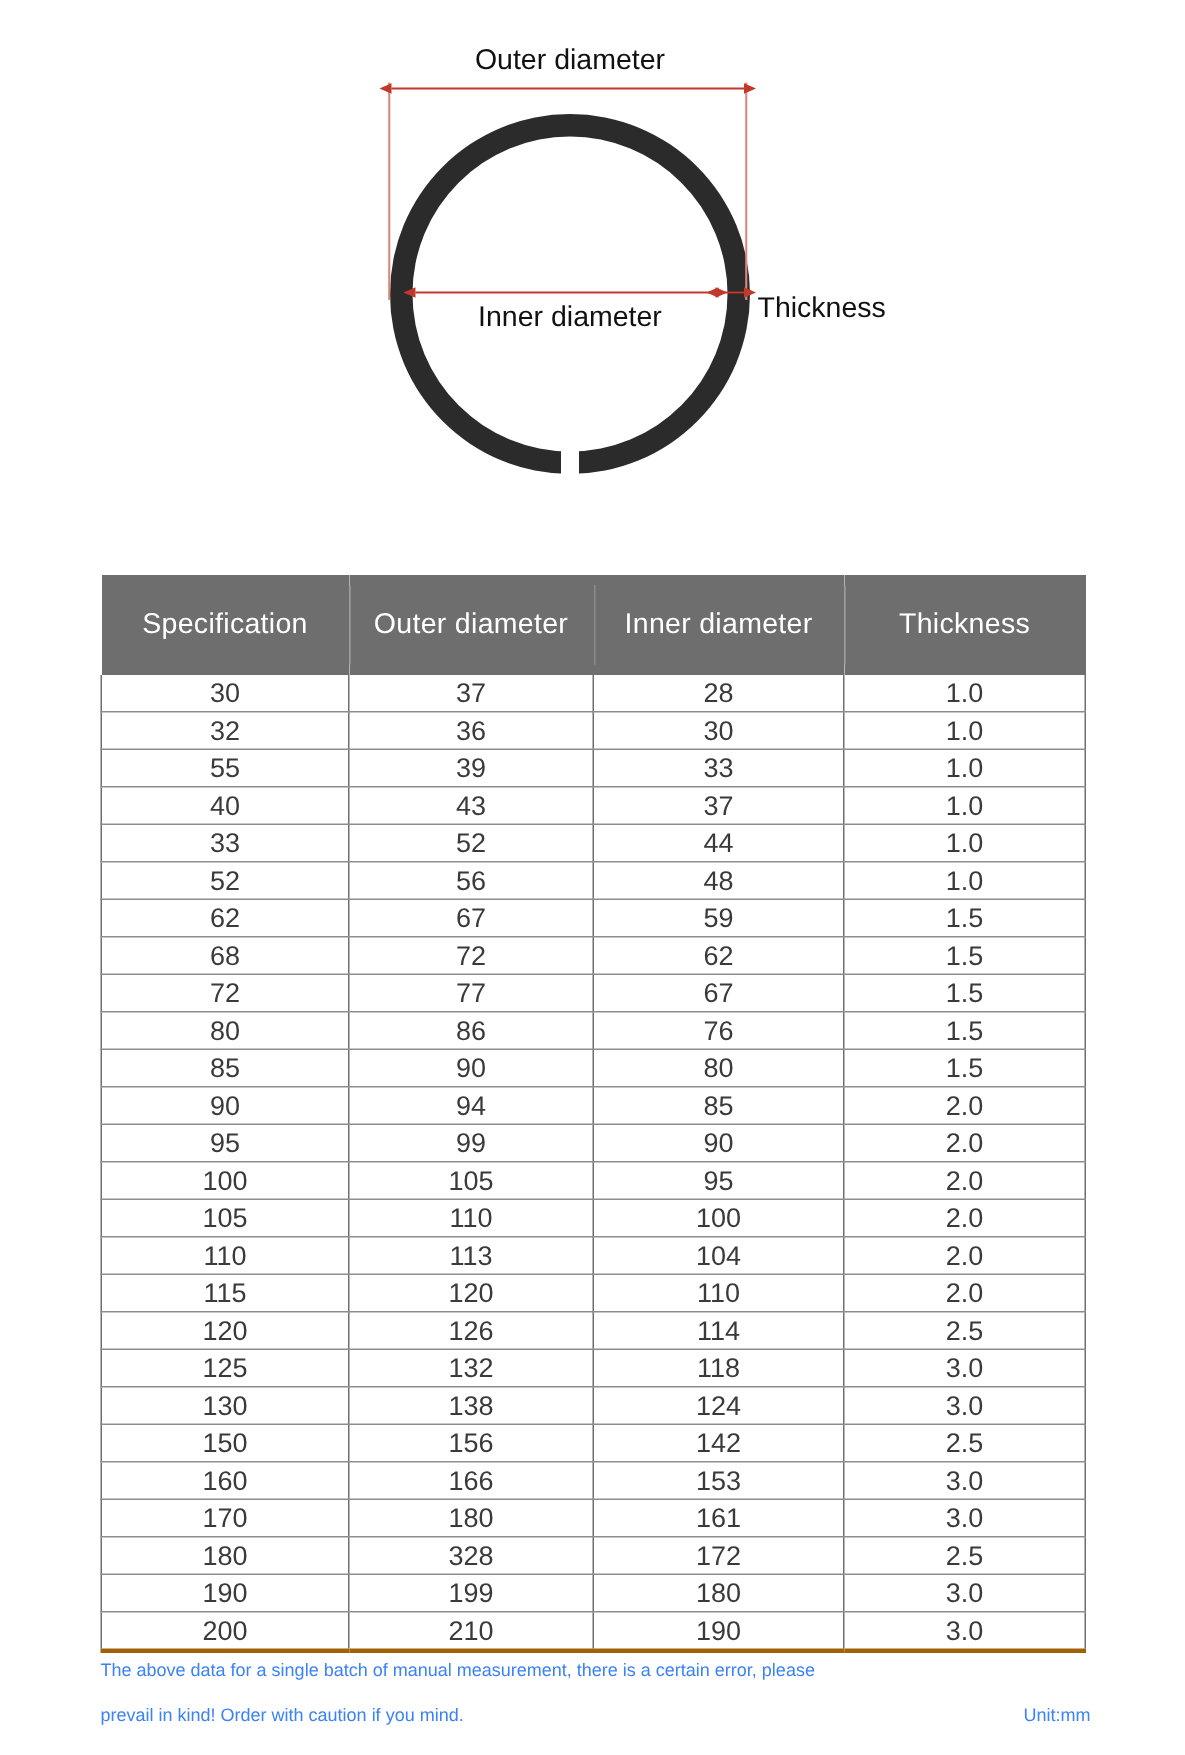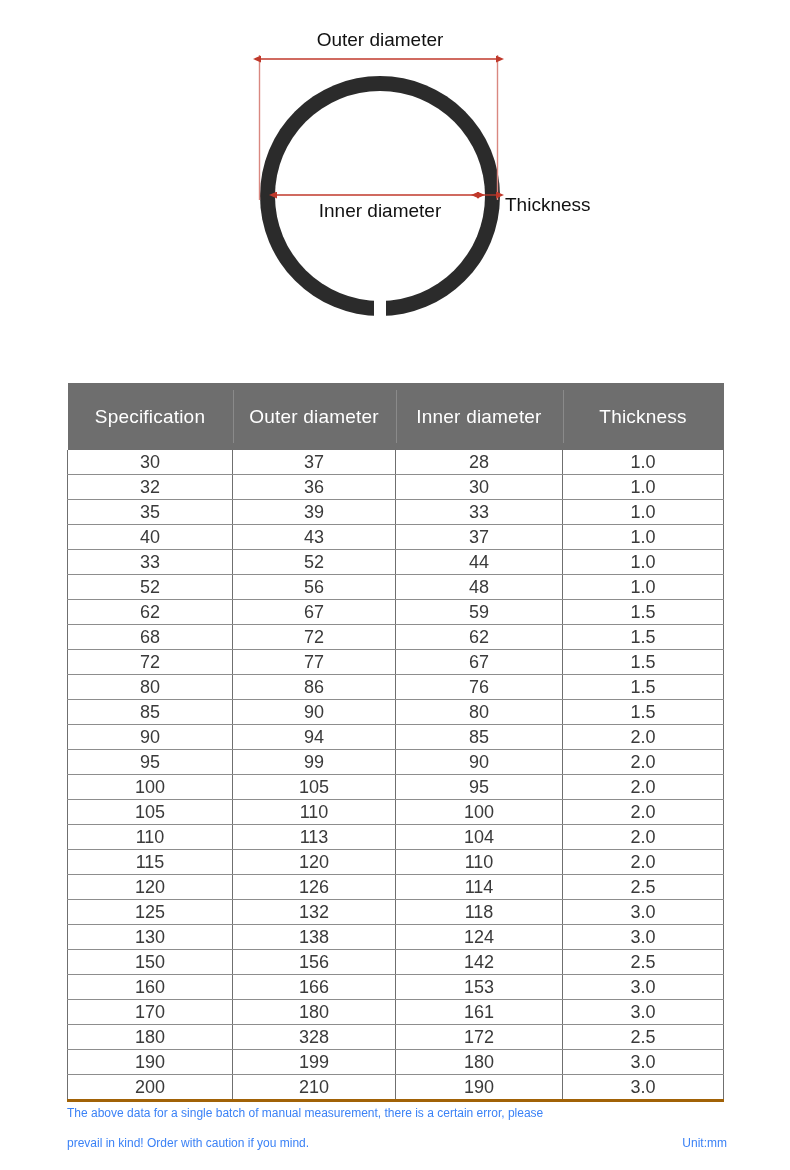"35" td { text: 35 -> 55 }
